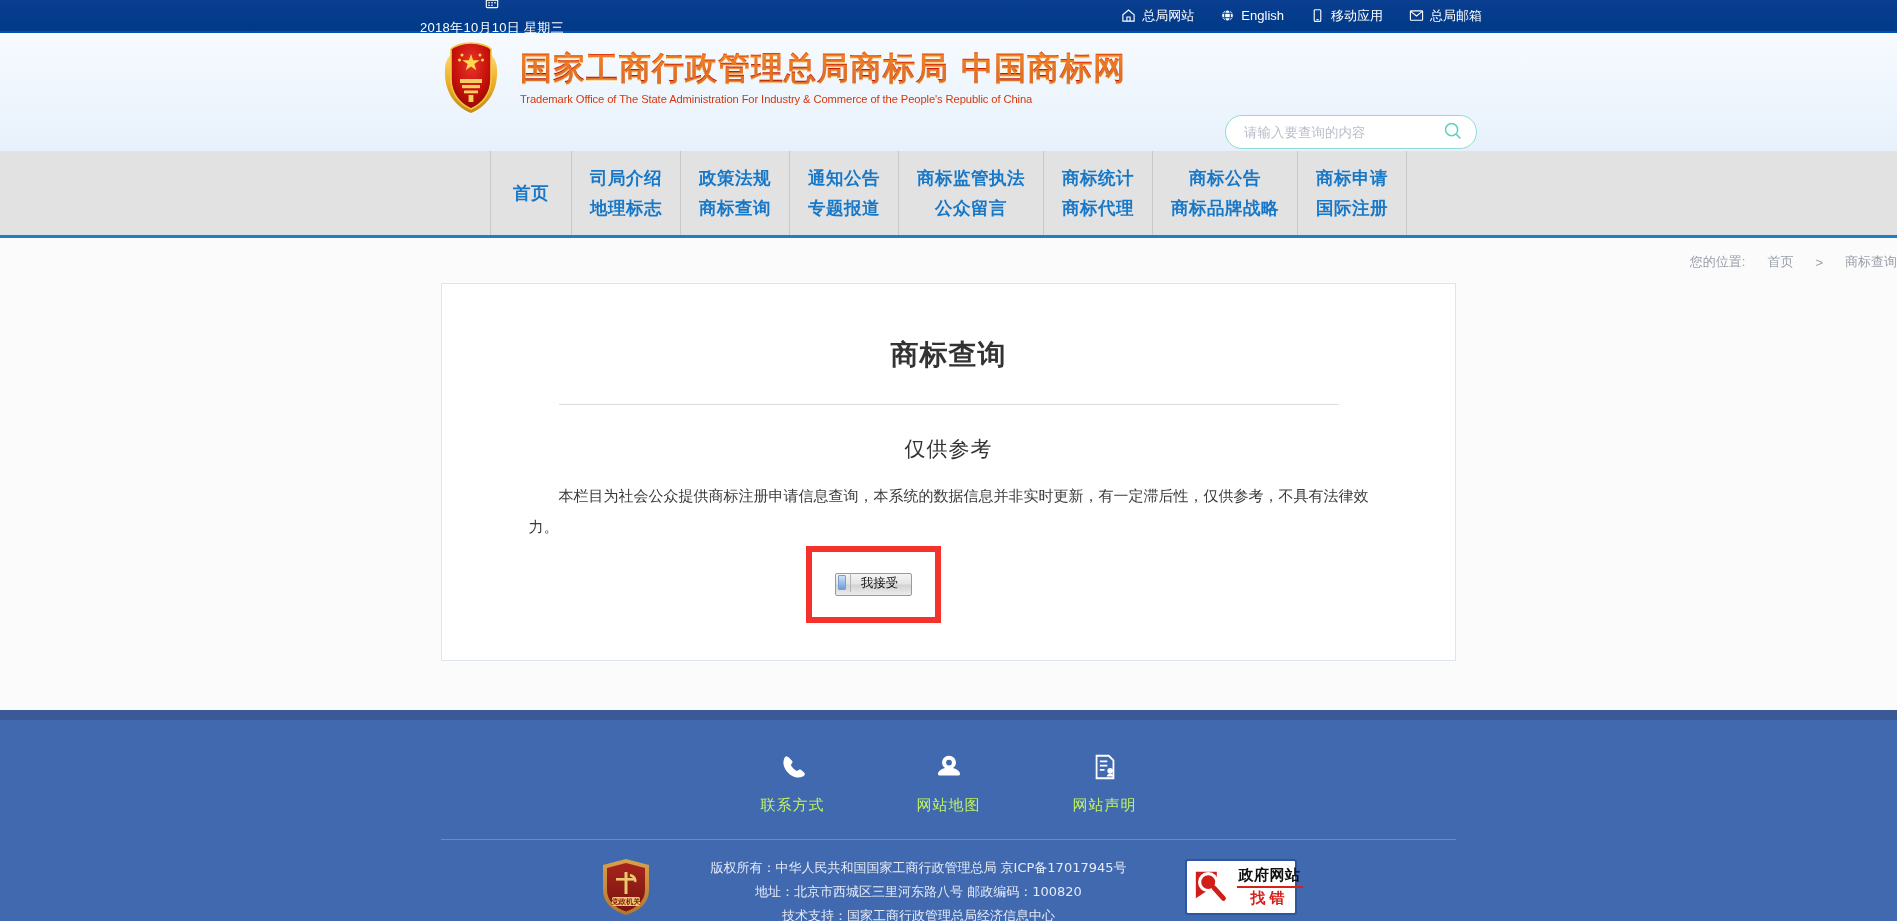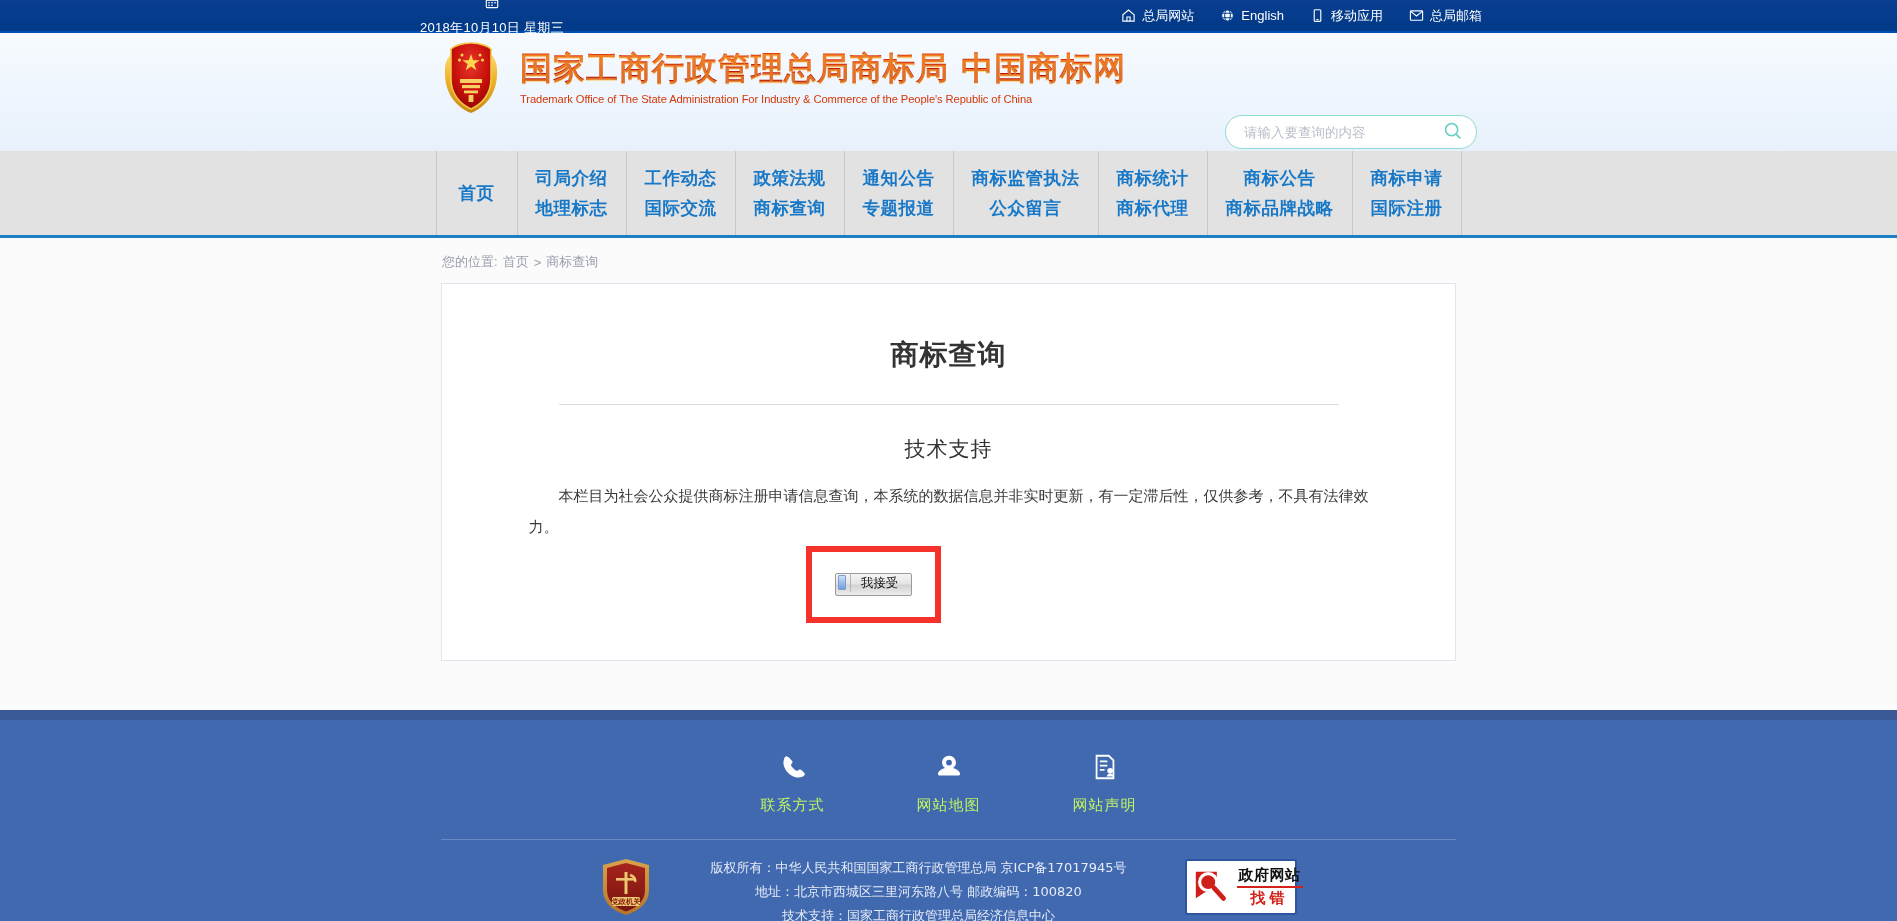"工作动态" div.nav-item { html: <div> <span>工作动态</span> <span>国际交流</span> </div> -> none }
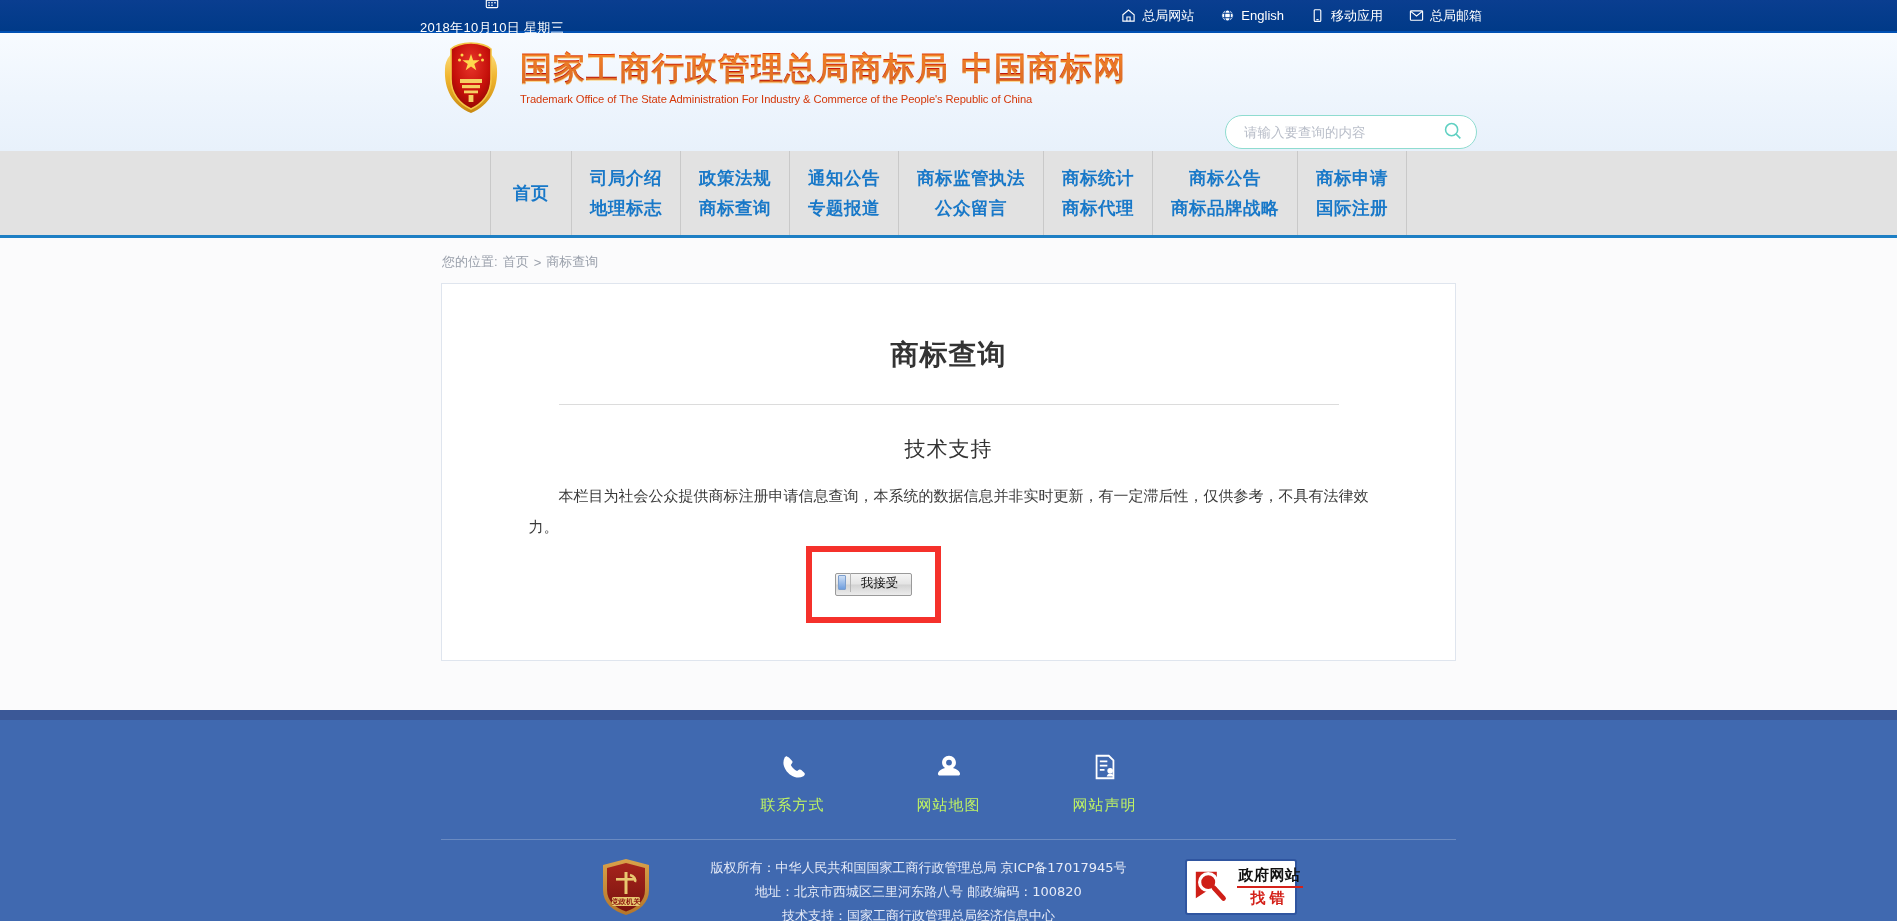"您的位置:" .crumb { gap: 5px -> 22px; justify-content: none -> flex-end }
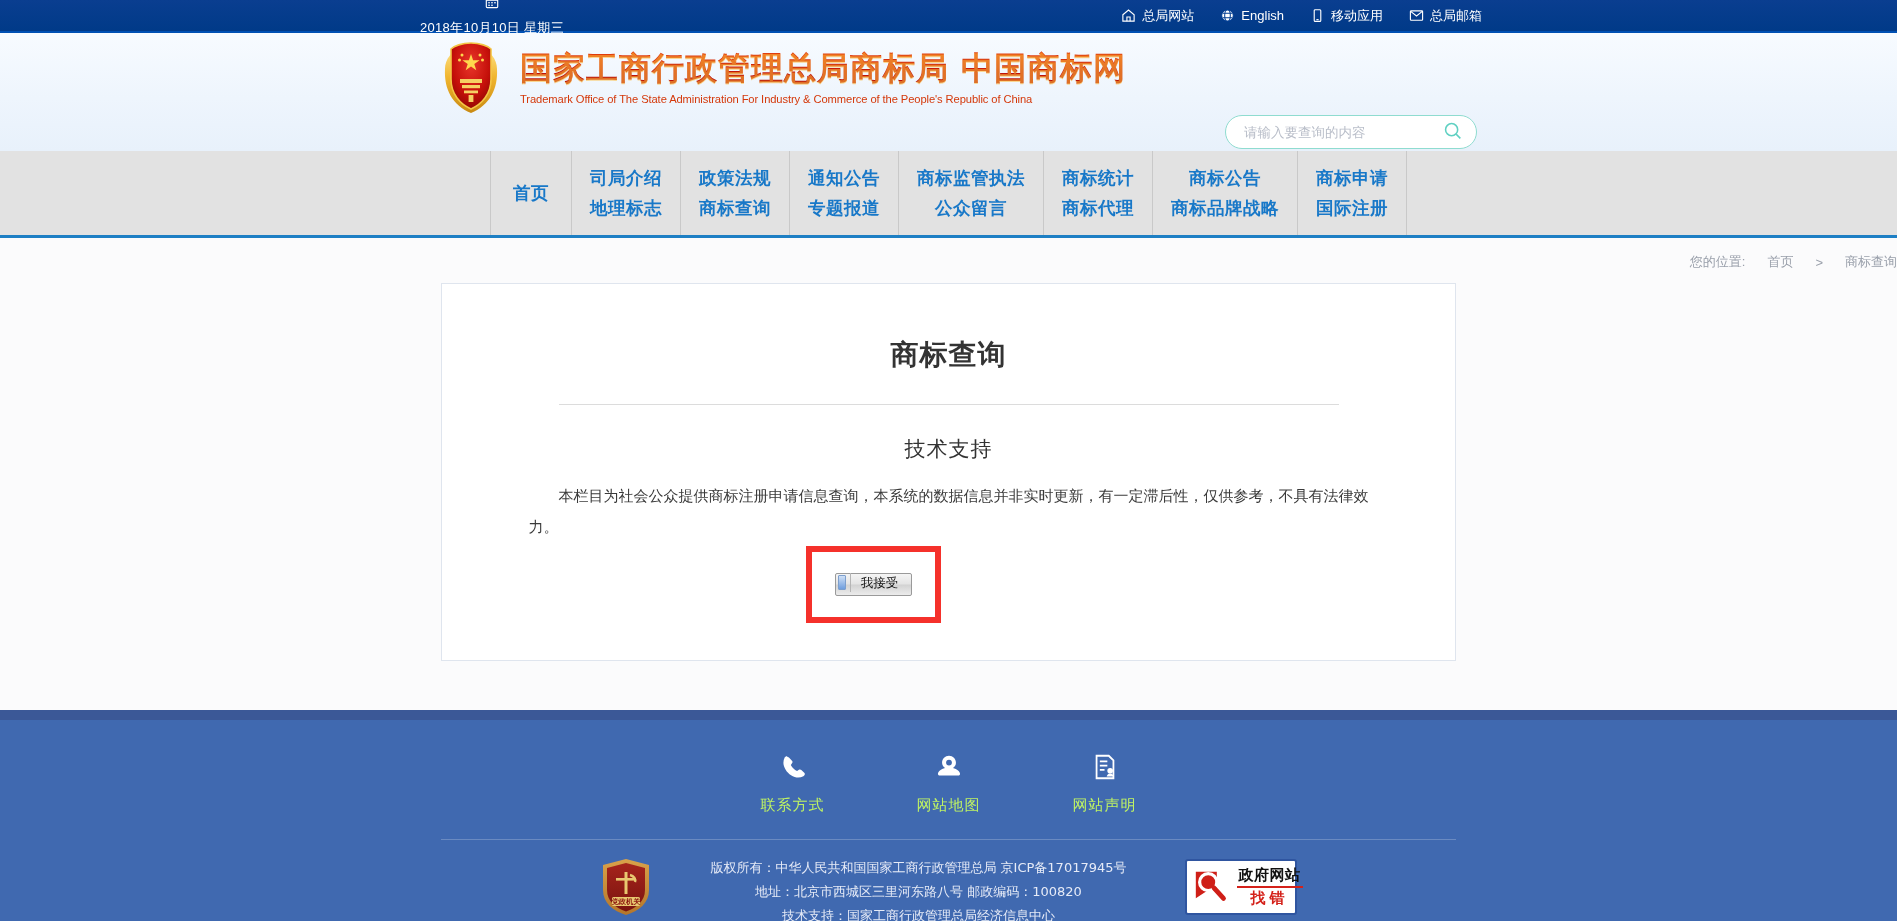"技术支持" div.sub-title { text: 技术支持 -> 仅供参考 }
